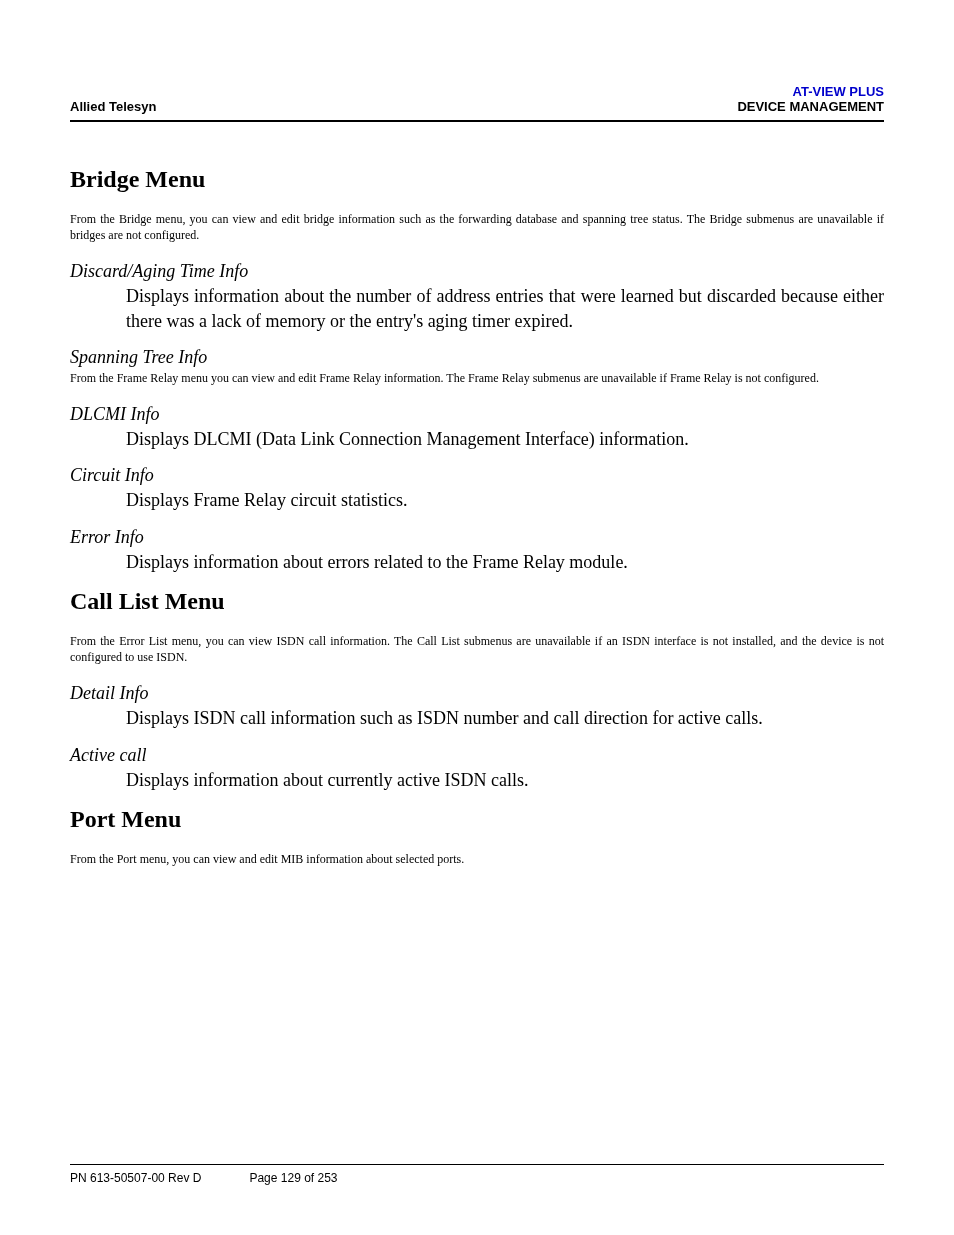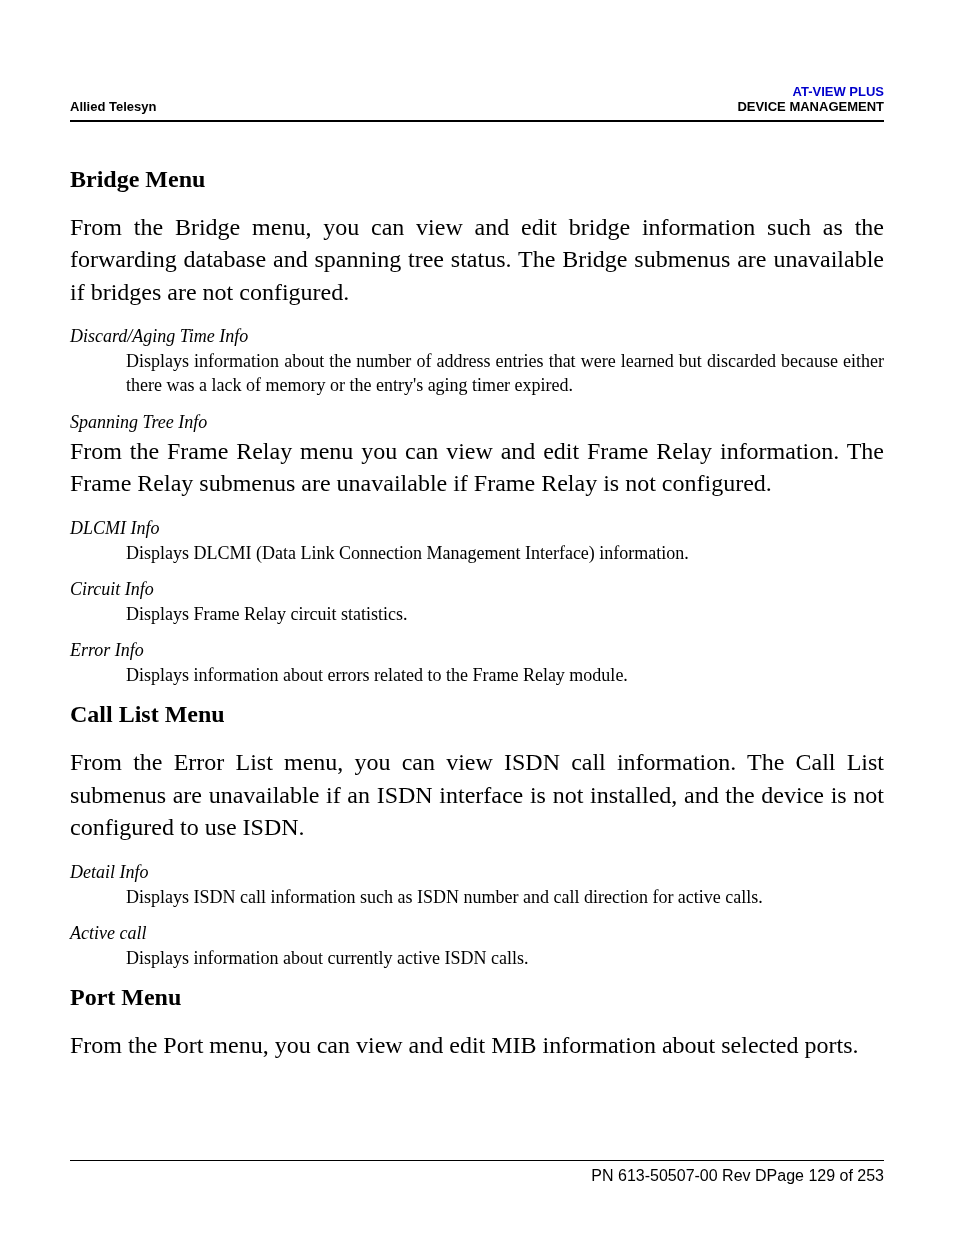"From the Bridge menu, you" p.intro { font-size: 24px -> 12px }
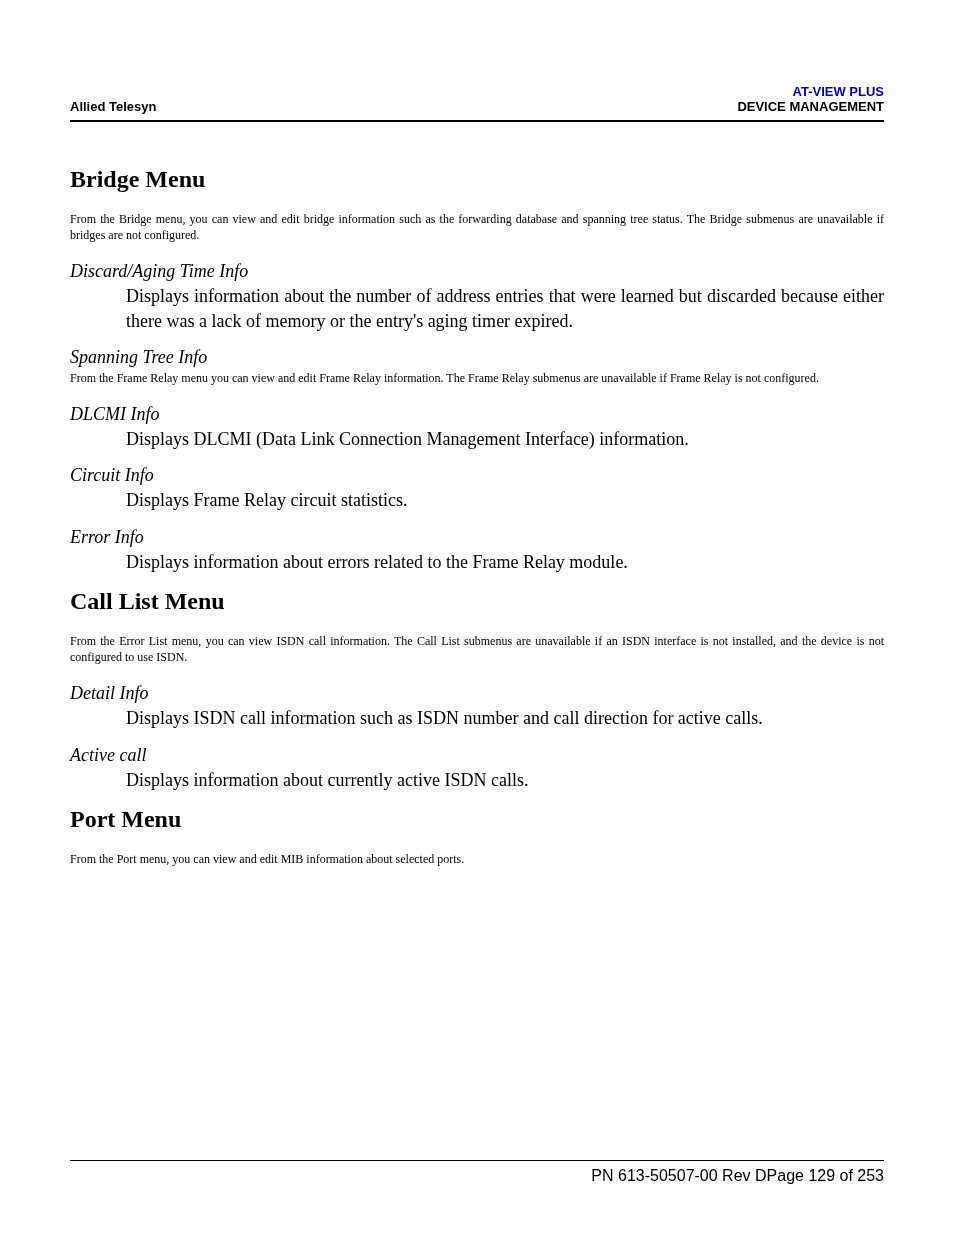"PN 613-50507-00 Rev D" .footer { font-size: 16px -> 12px; gap: none -> 48px; justify-content: flex-end -> flex-start }
